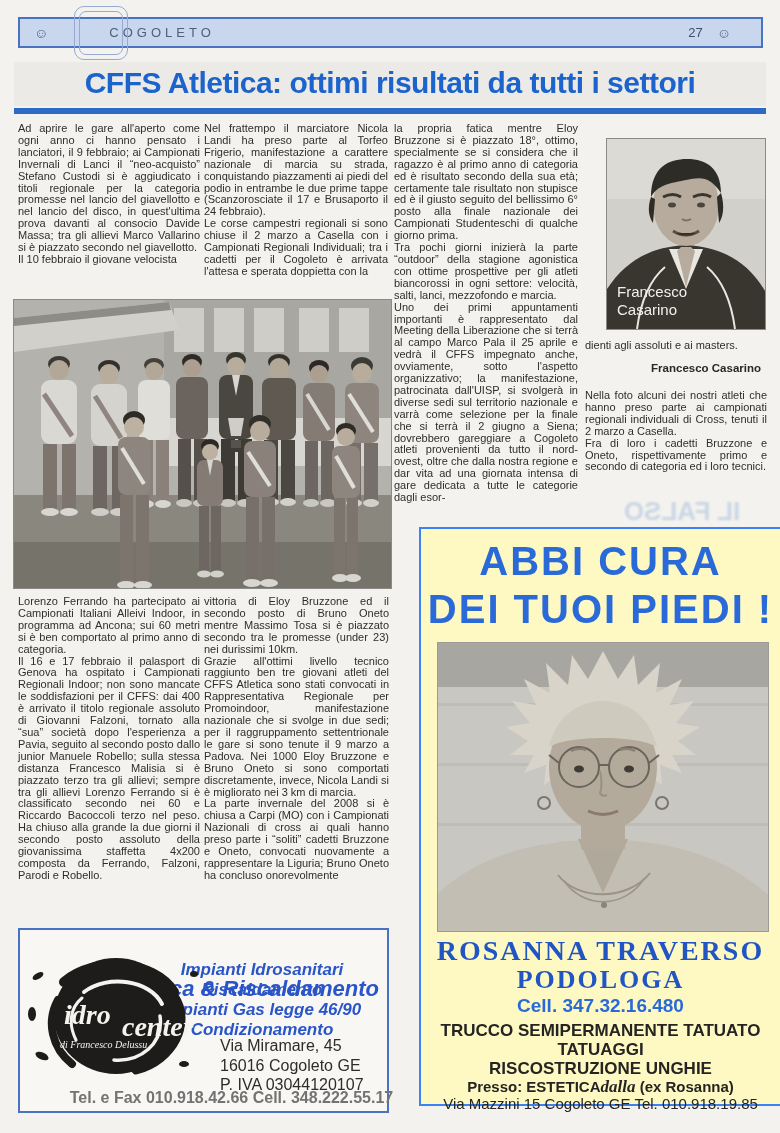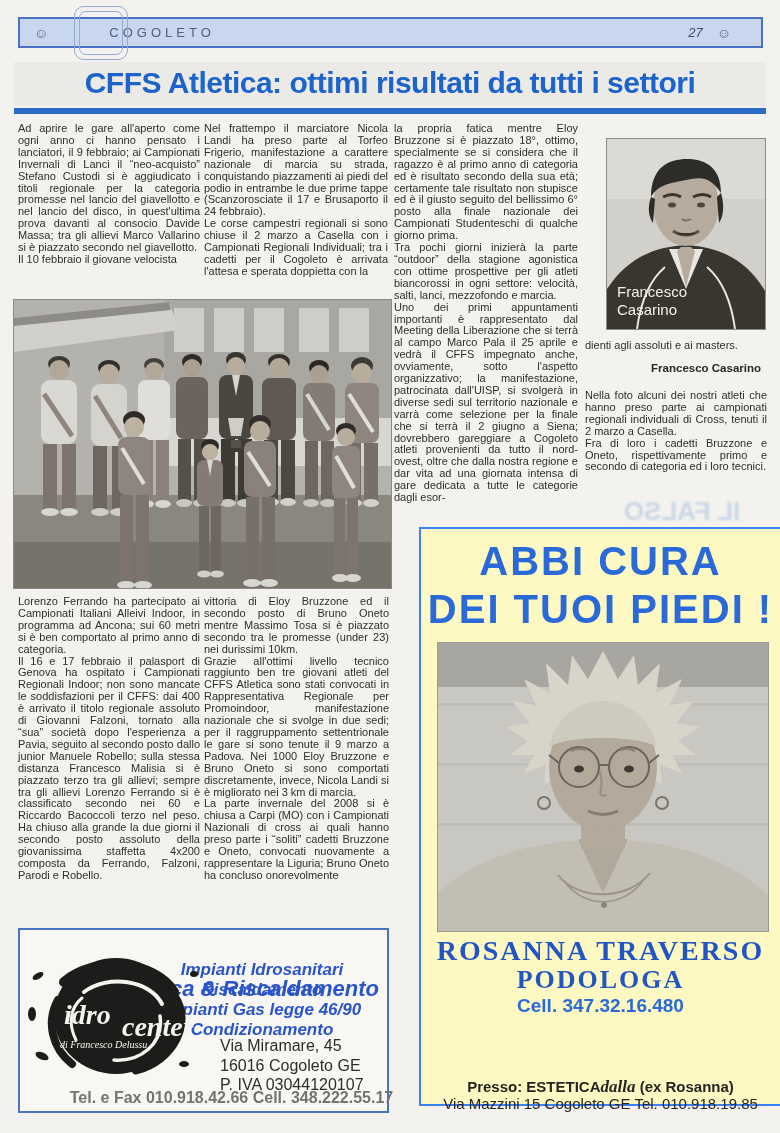"27" .header-right { font-style: italic -> none }
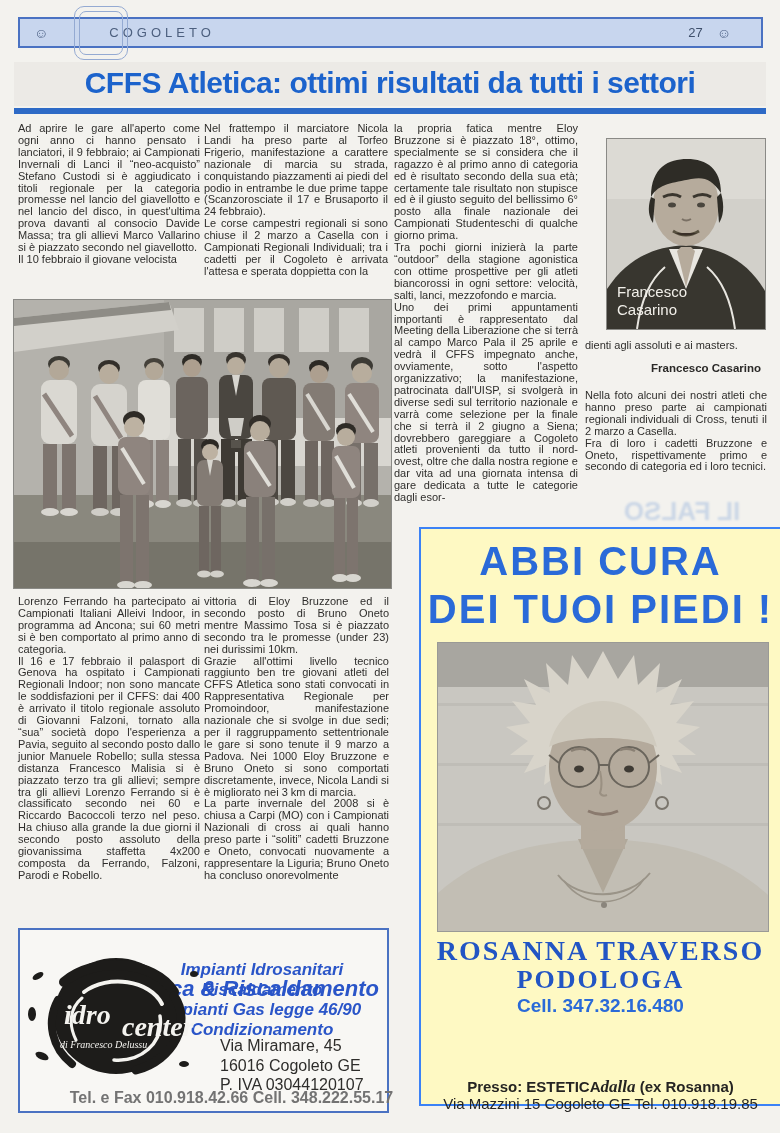"TRUCCO SEMIPERMANENTE TATUATO" div.ros-services { html: none -> <div> <div>TRUCCO SEMIPERMANENTE TATUATO</div> <div>TATUAGGI</div> <div>RISCOSTRUZIONE UNGHIE</div> </div> }
